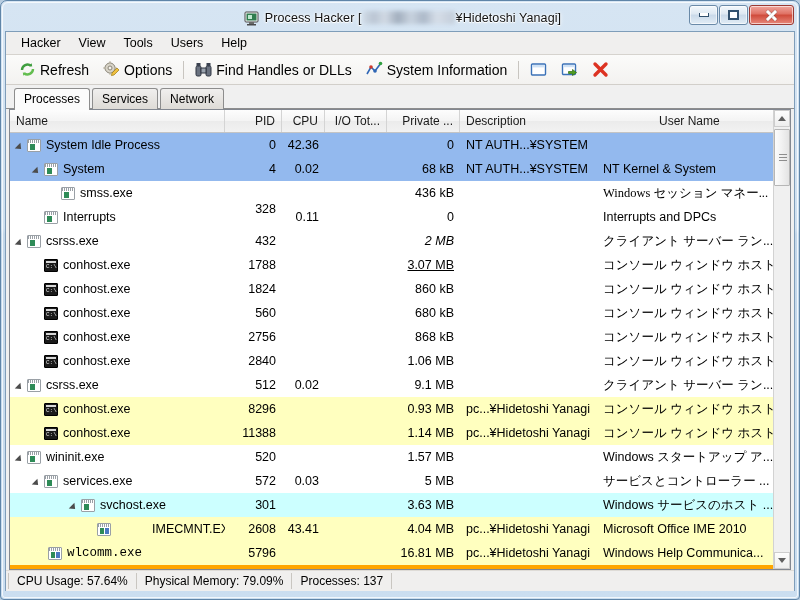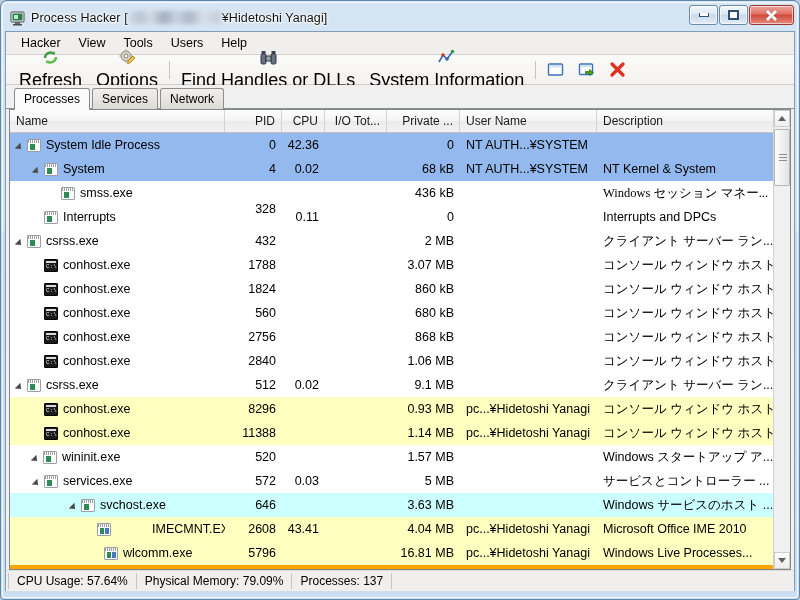"Process Hacker [ ¥Hidetoshi Yanagi]" #titlebar { justify-content: none -> center }
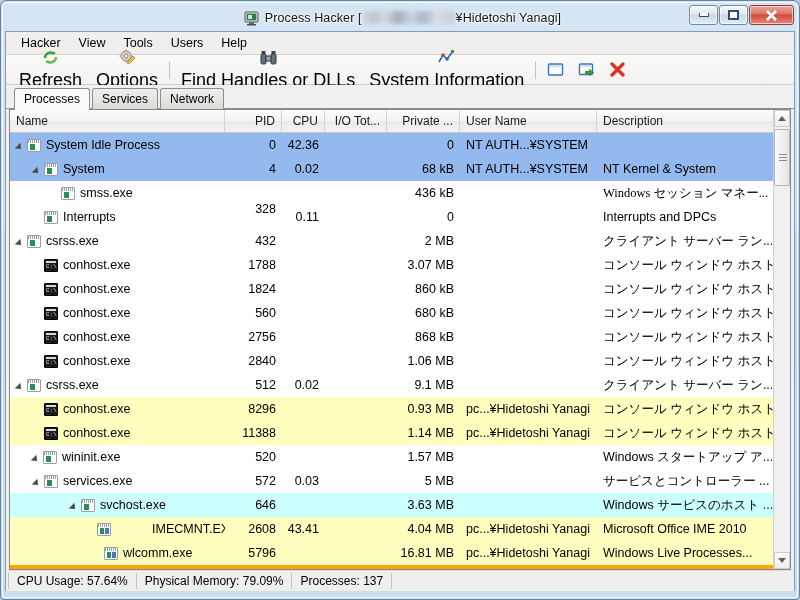"Refresh" .tb-btn { align-items: center -> flex-end; flex-direction: column -> none; font-size: 18px -> 14px }
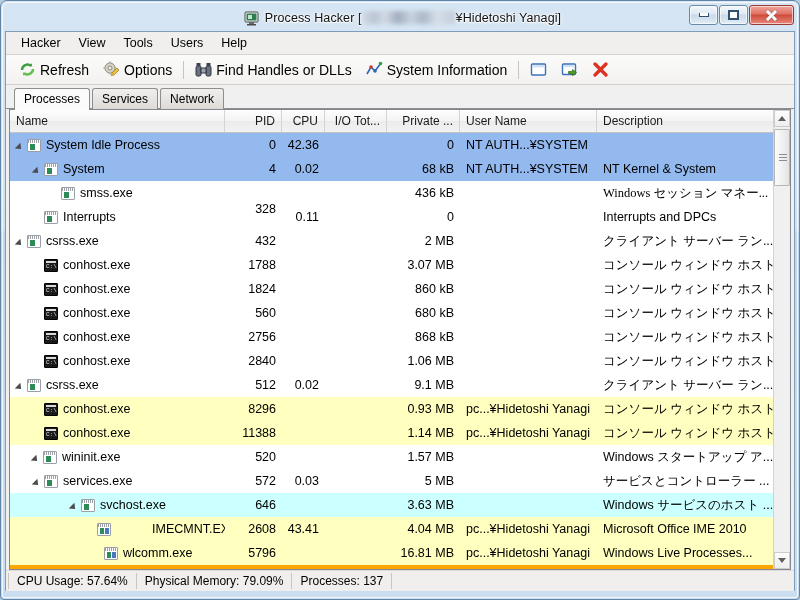"User Name" div.hc { order: before "Description" -> after "Description" }
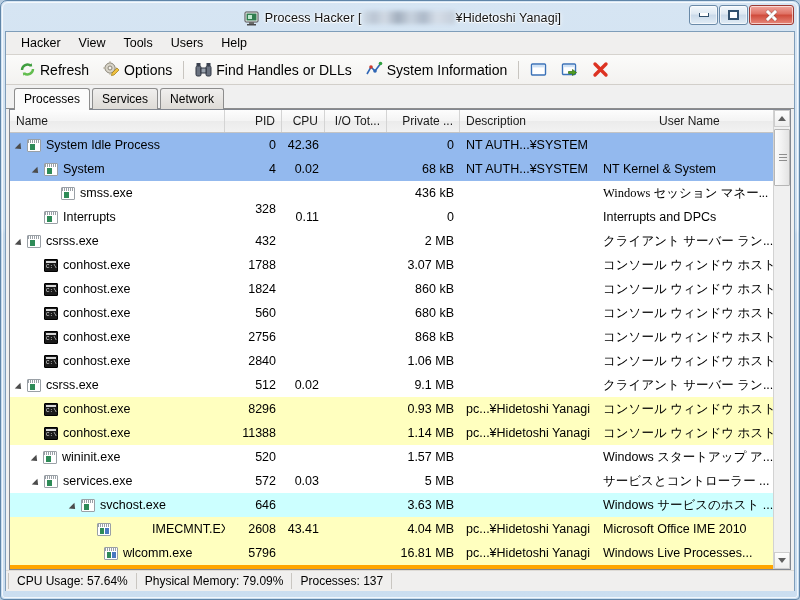"2 MB" div.cell { font-style: none -> italic }
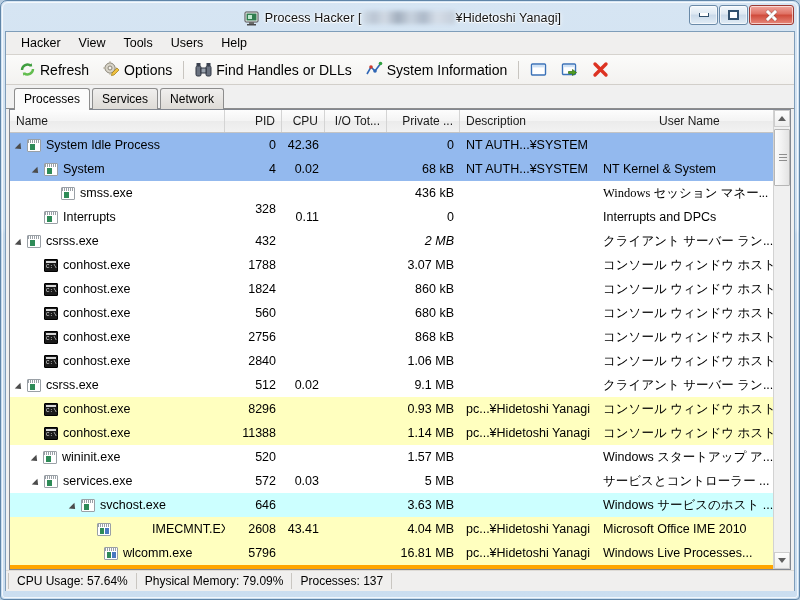"3.07 MB" div.cell { text-decoration: none -> underline }
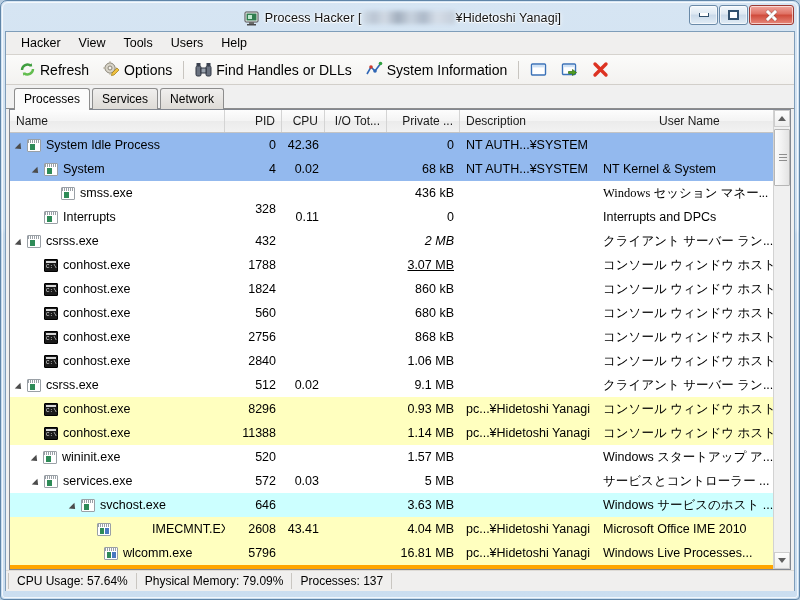"wininit.exe" div.cell { padding-left: 22px -> 6px }
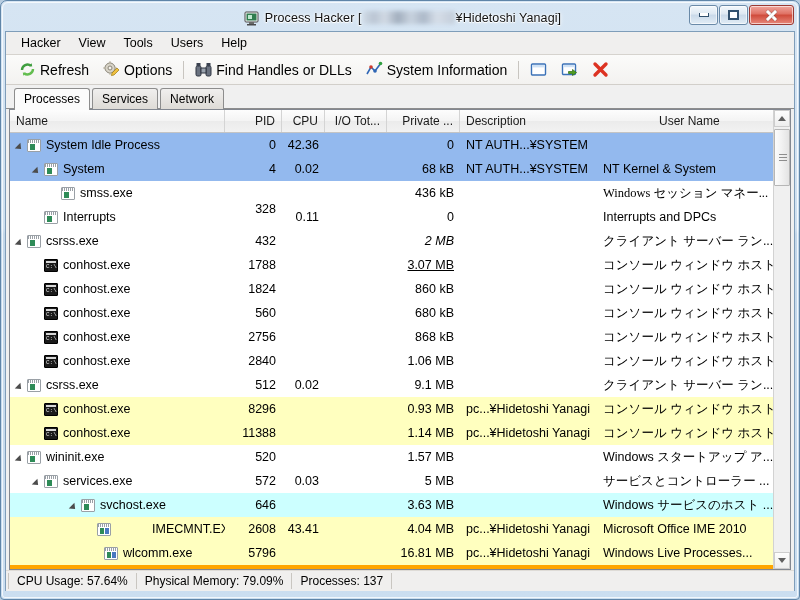"646" div.cell { text: 646 -> 301 }
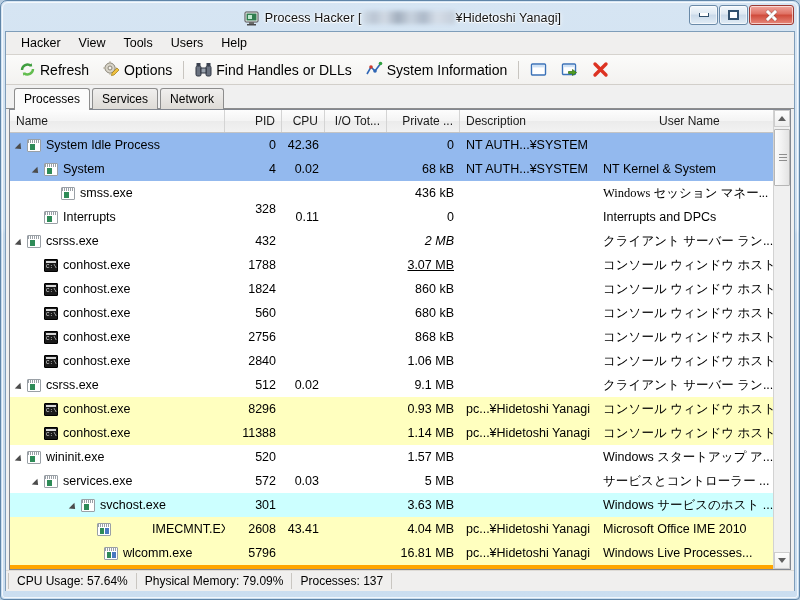"wlcomm.exe" div.cell { font-family: none -> Liberation Mono, monospace; padding-left: 83px -> 27px }
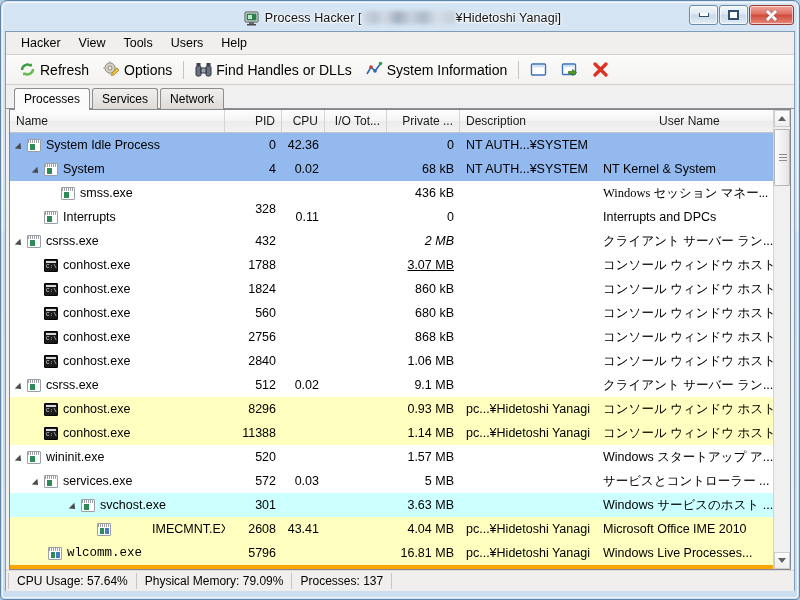"Windows Live Processes..." div.cell { text: Live Processes -> Help Communica }
